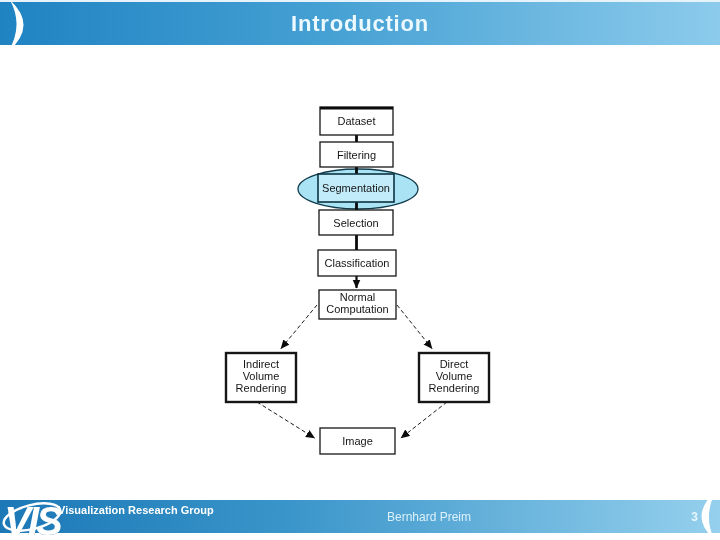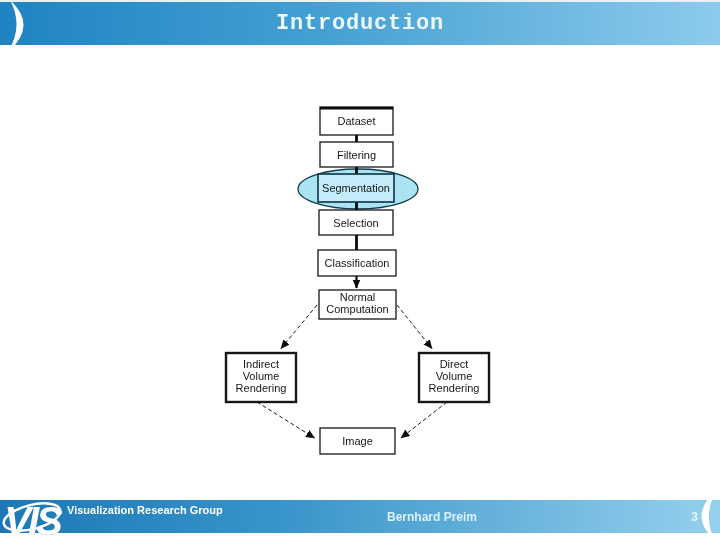"Introduction" .header-title-wrap { font-family: Liberation Mono, monospace -> none }
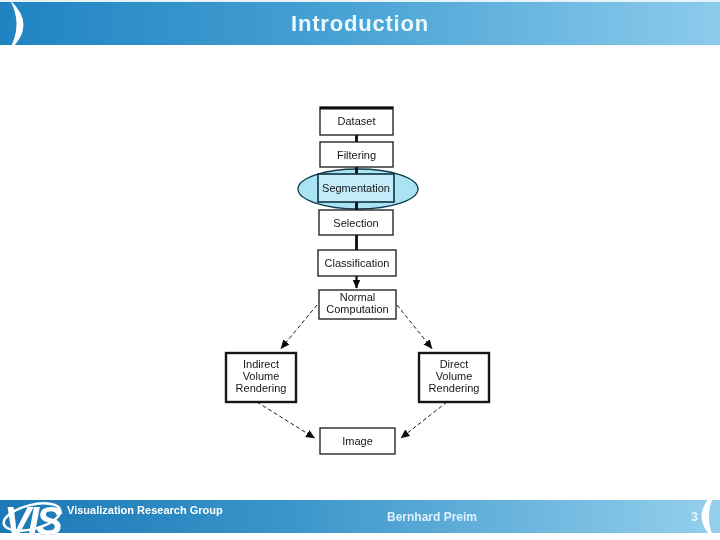"Visualization Research Group" .org { margin-left: 9px -> none }
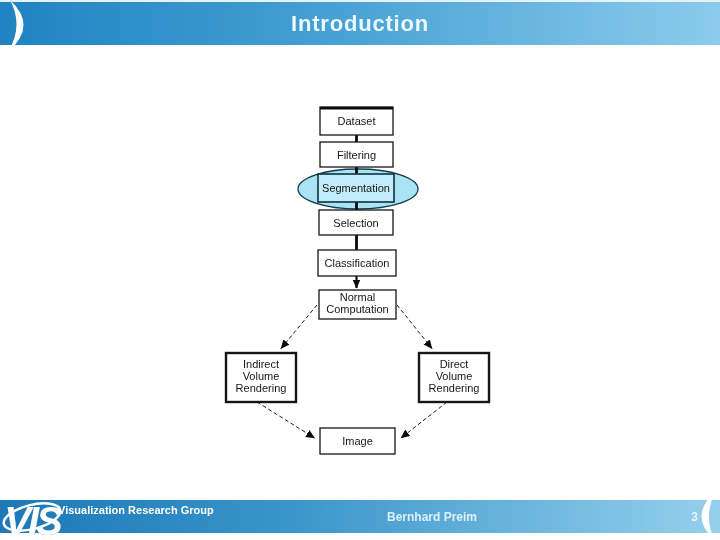"Bernhard Preim" .author { font-weight: bold -> normal }
